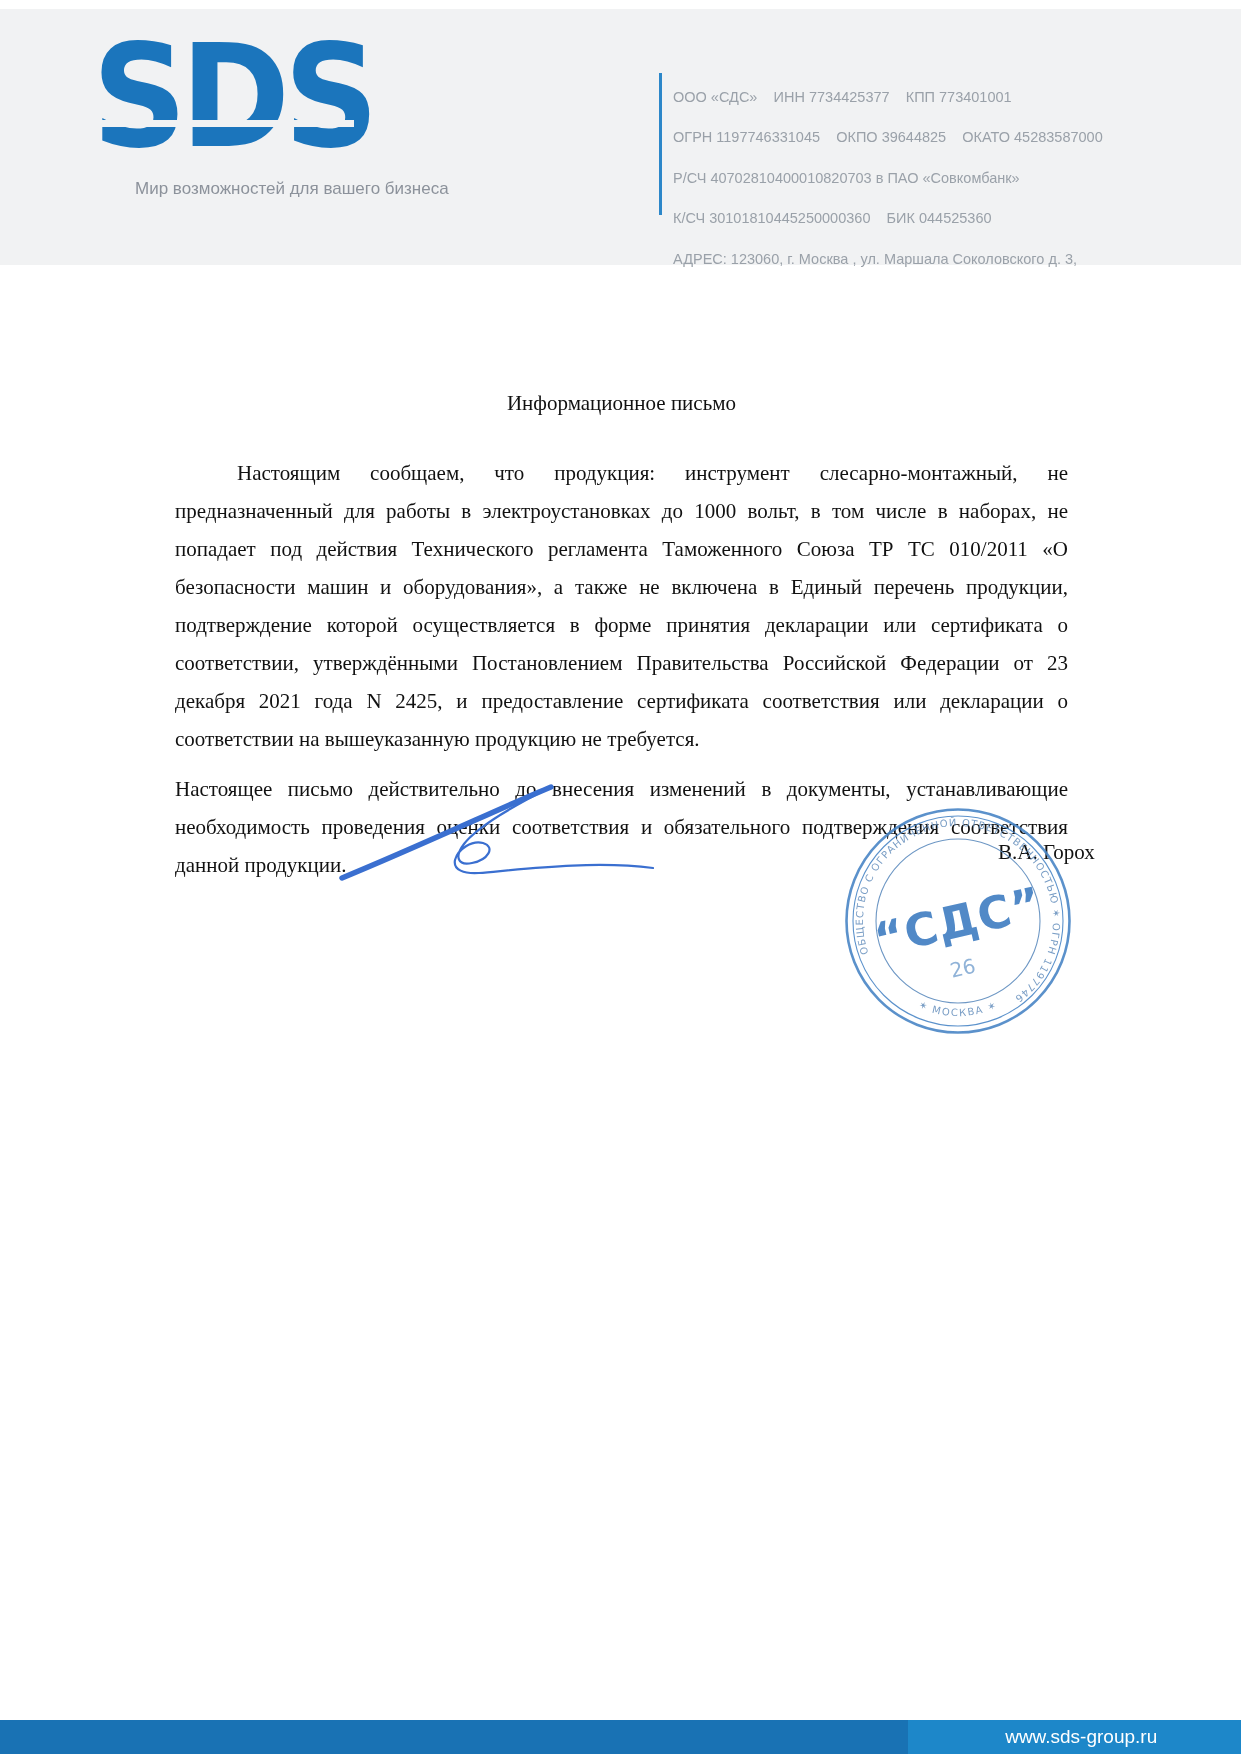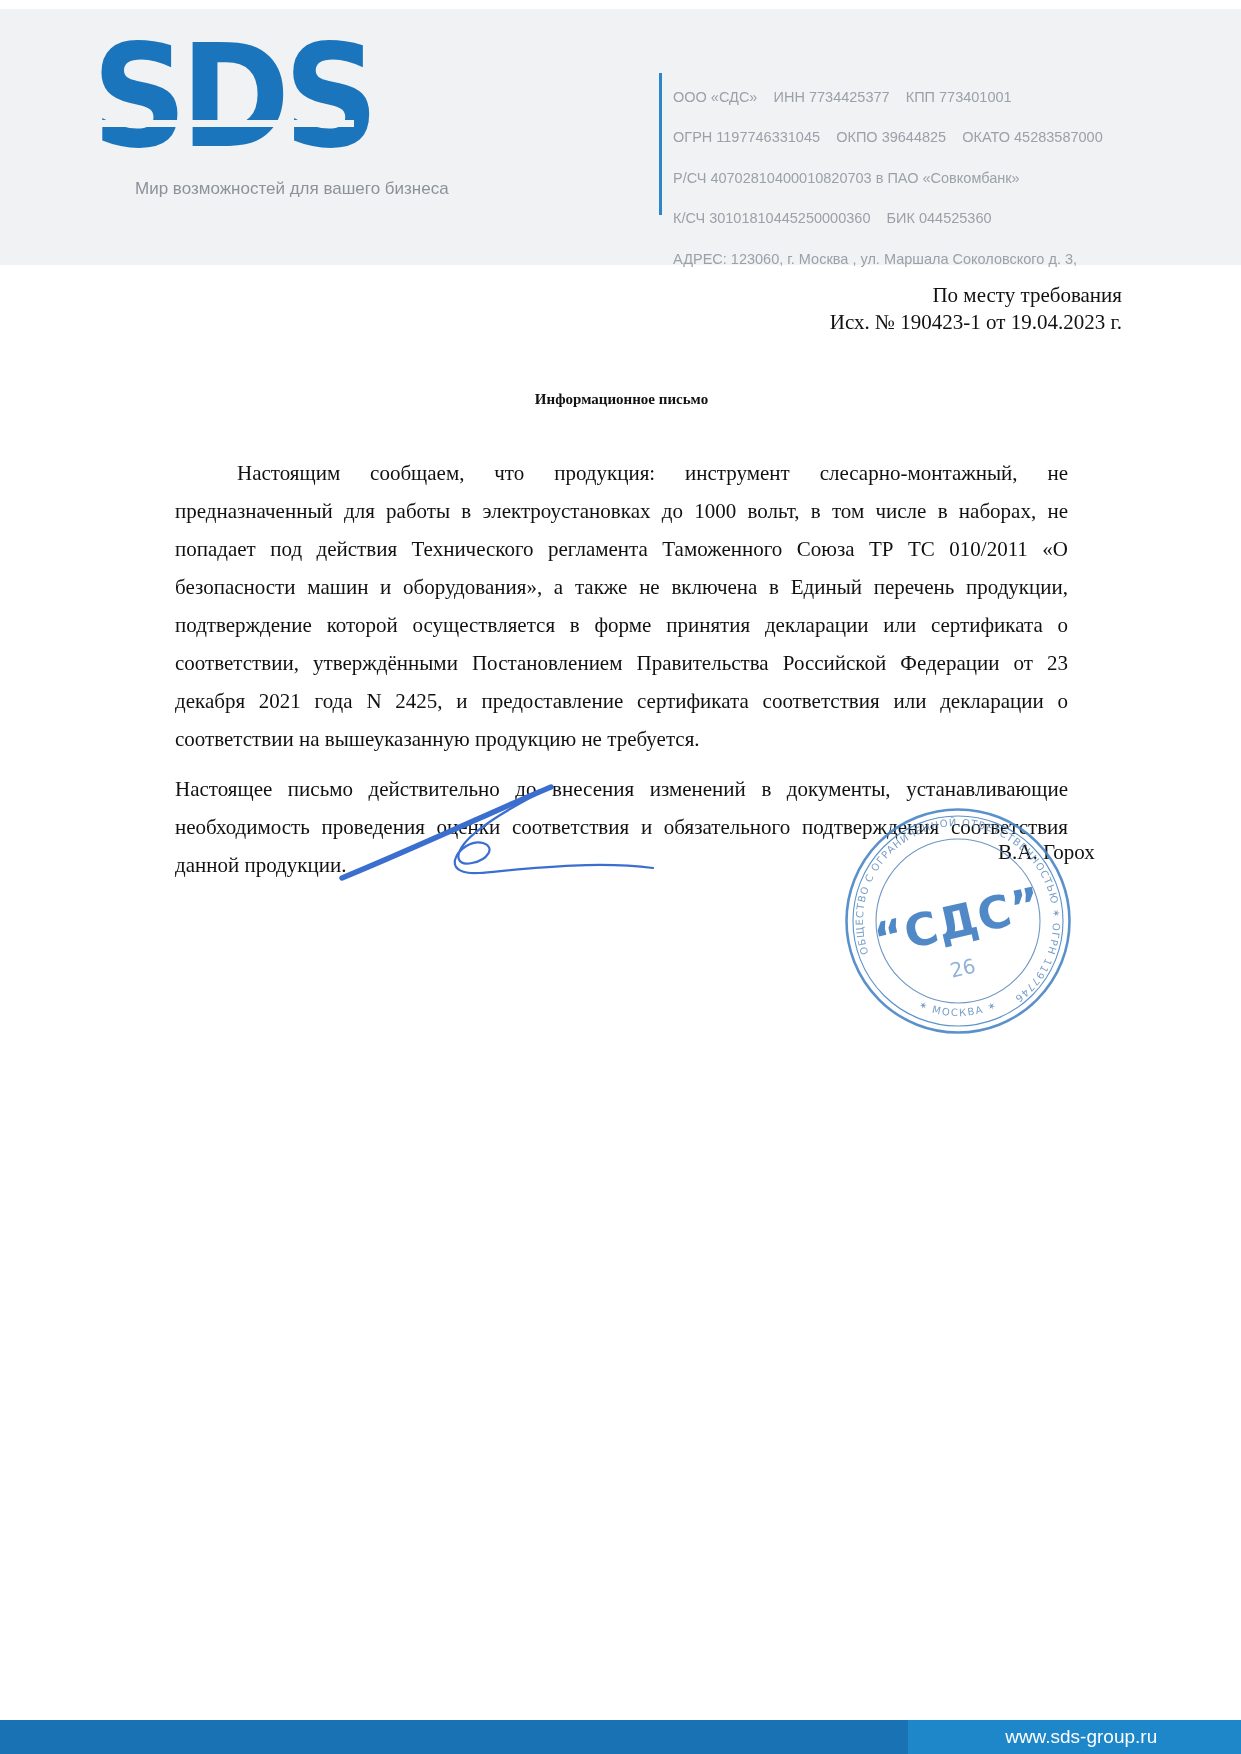"По месту требования" div.meta { html: <div> <div>По месту требования</div> <div>Исх. № 190423-1 от 19.04.2023 г.</div> </div> -> none }
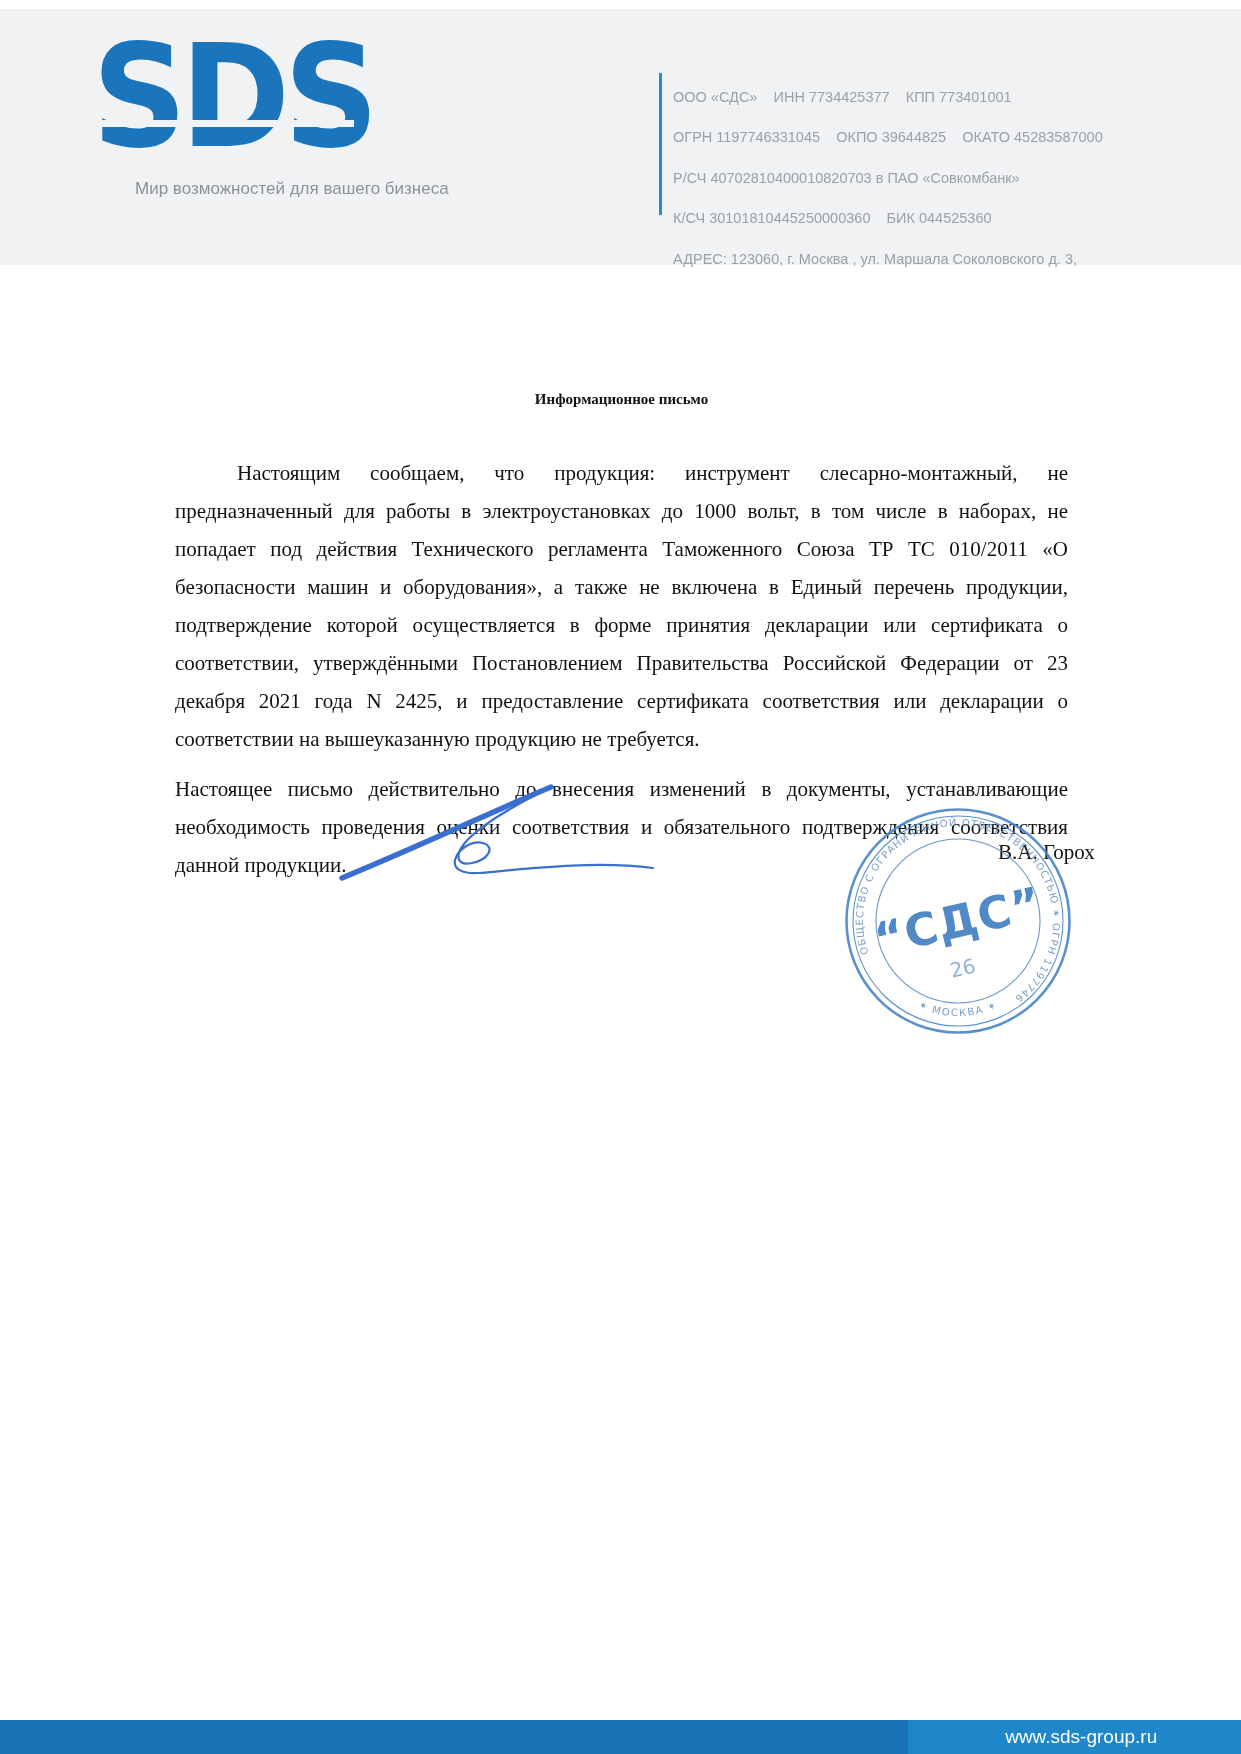"Информационное письмо" .title { font-size: 15px -> 21px; font-weight: bold -> normal }
